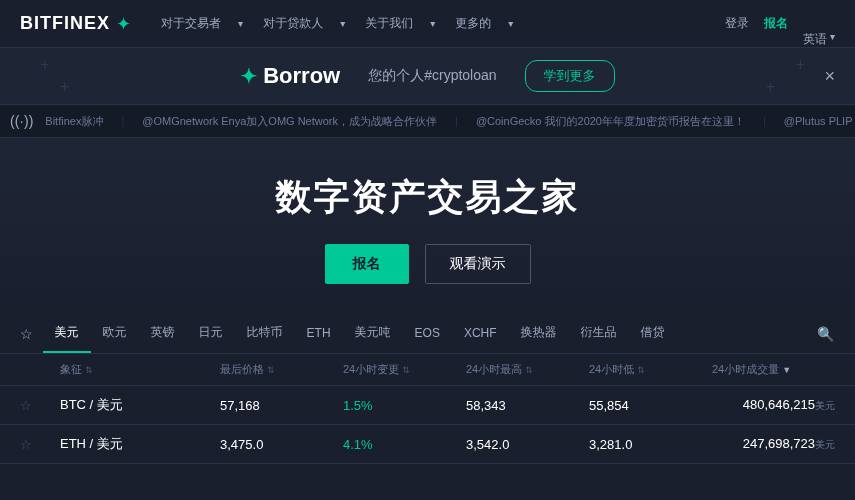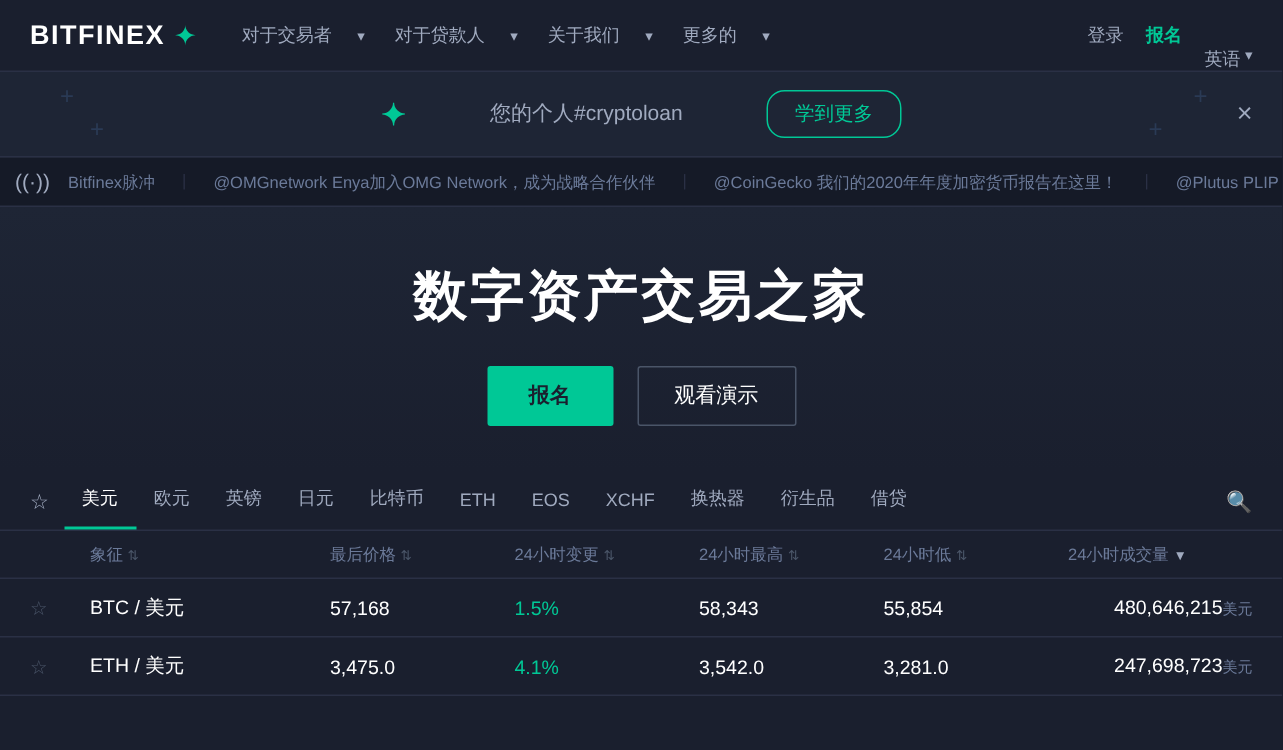"Borrow" span { html: none -> <span>Borrow</span> }
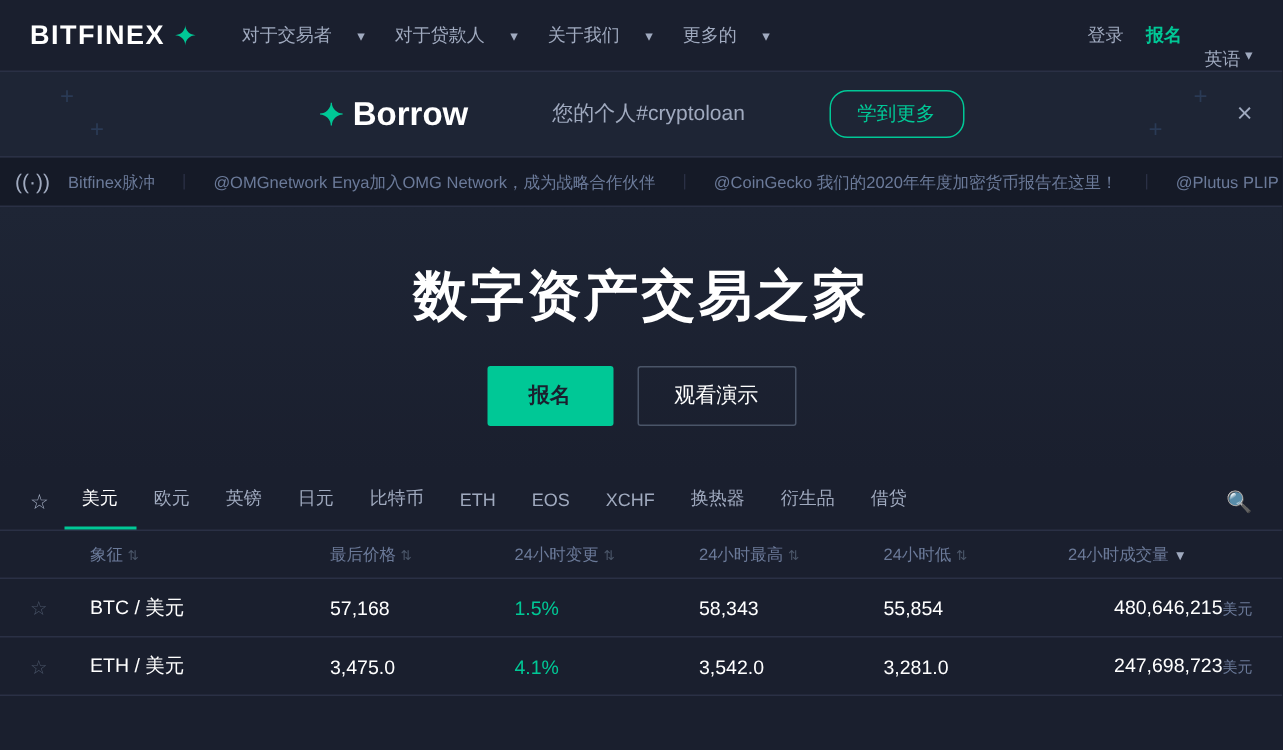"您的个人#cryptoloan" .banner-subtitle { margin: 0 36px -> 0 8px }
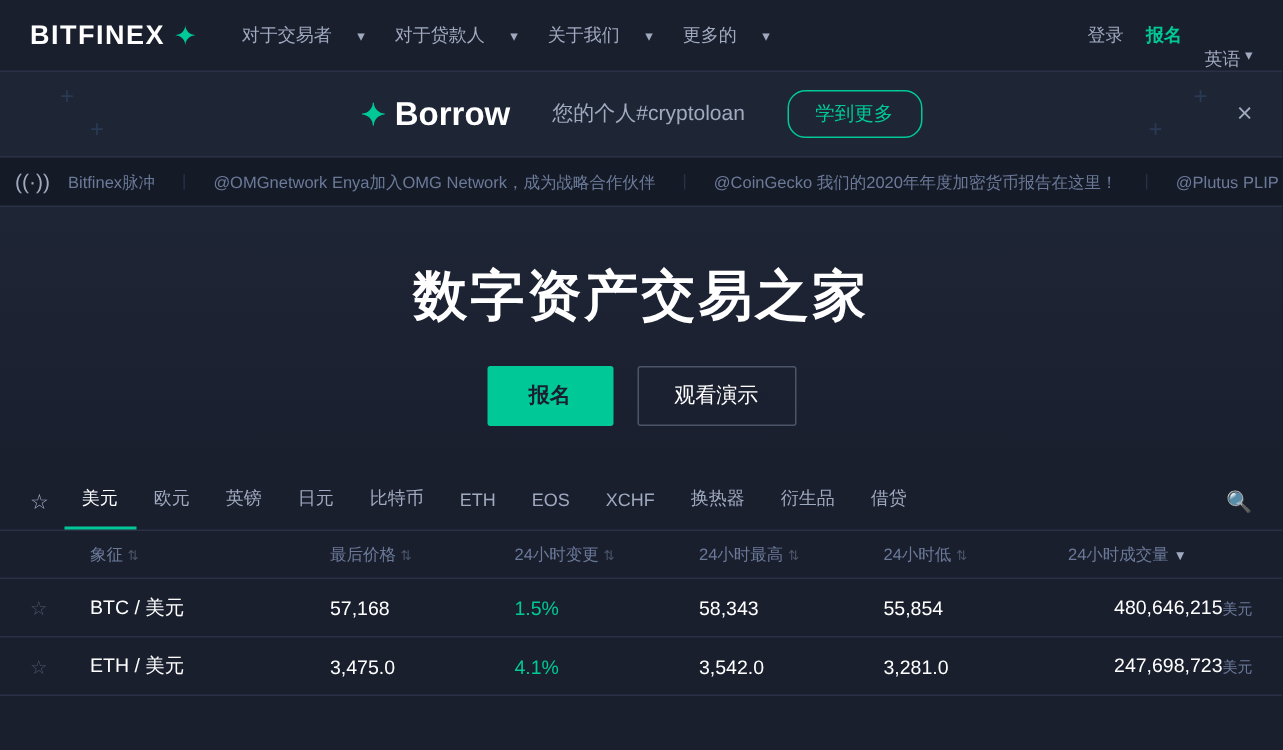"美元吨" span.market-tab { html: none -> <span>美元吨</span> }
